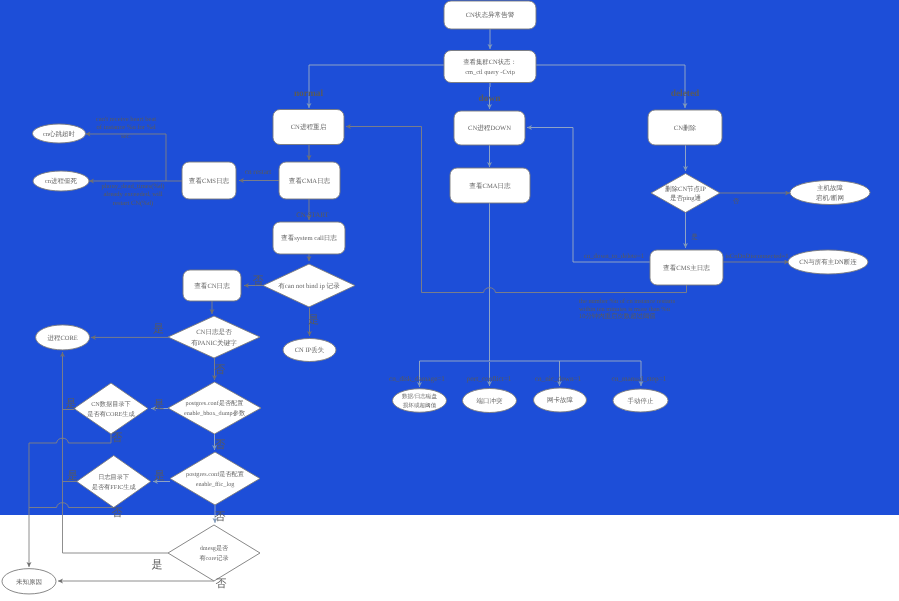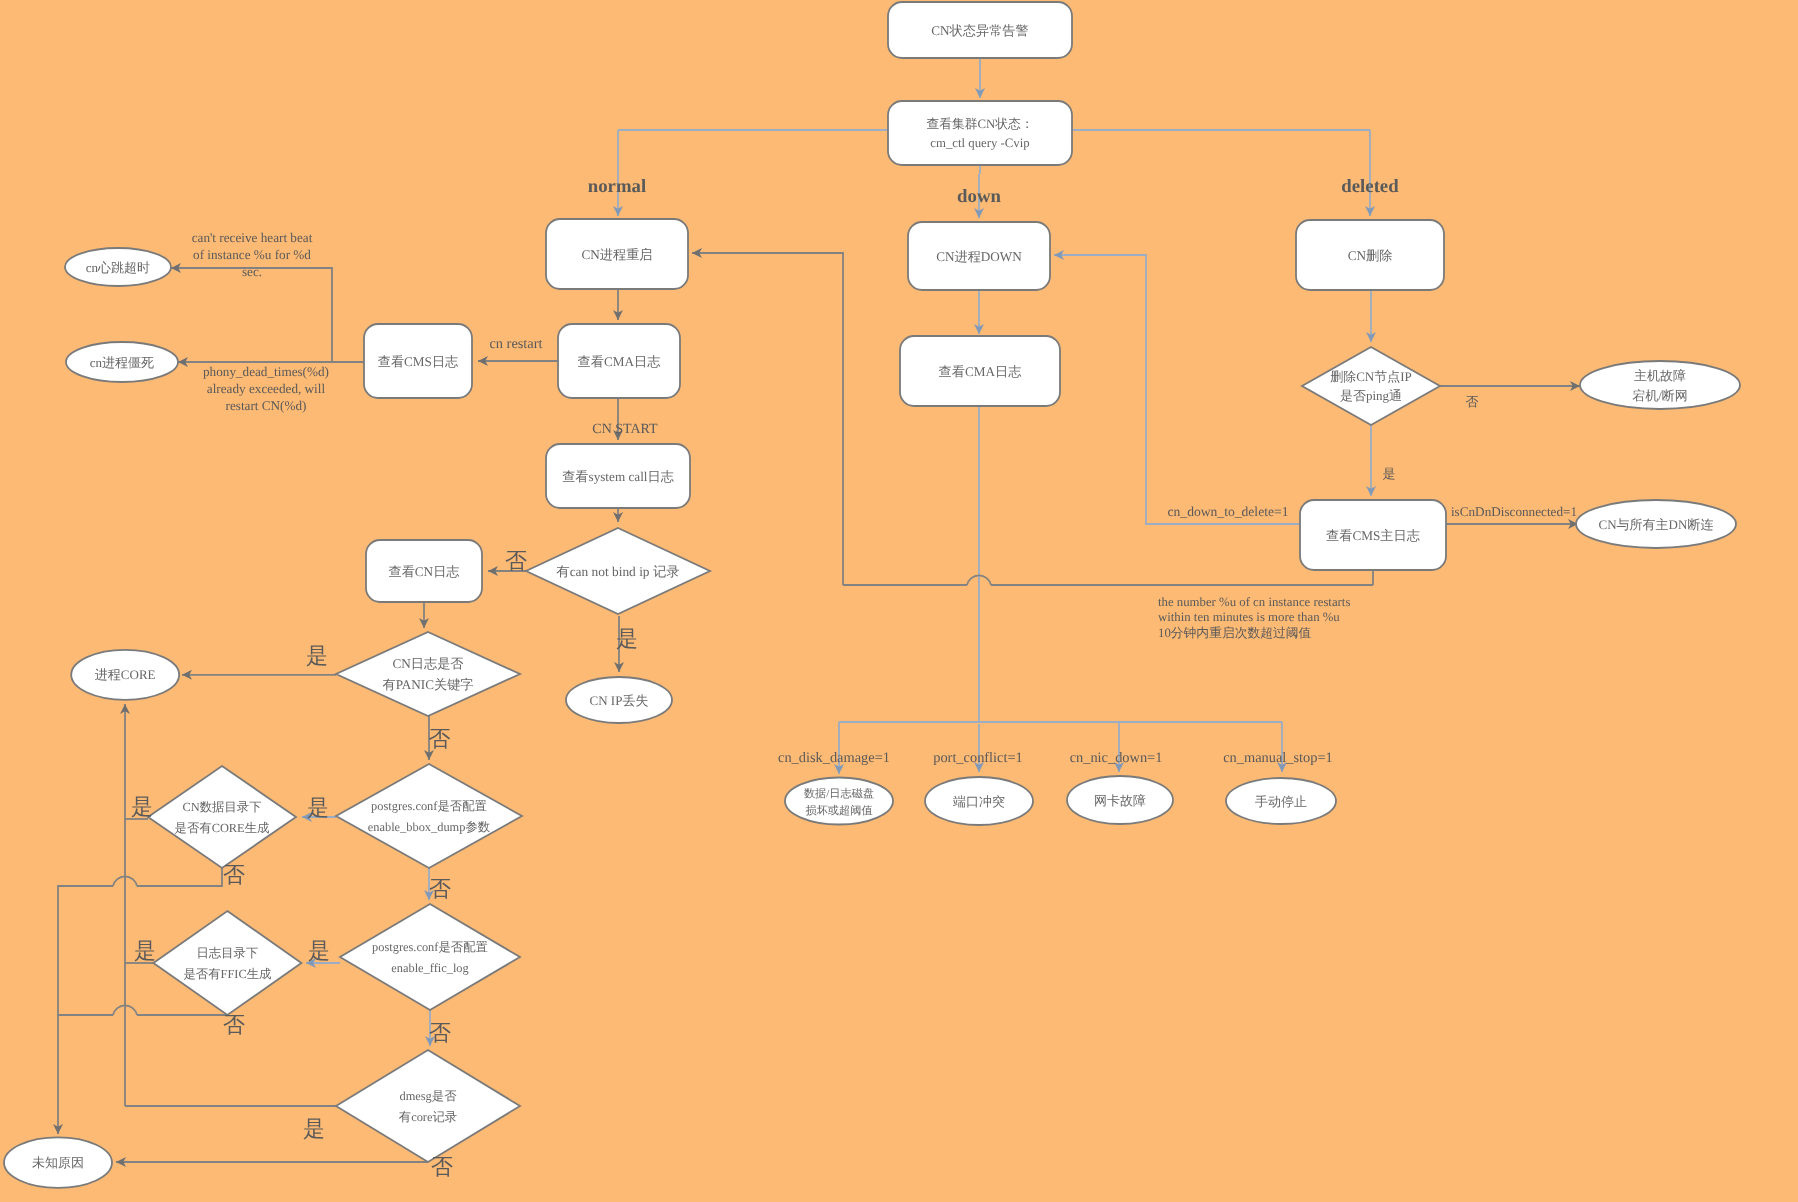"normal" #stage { background: #fdba74 -> #1d4ed8; height: 601px -> 515px }
